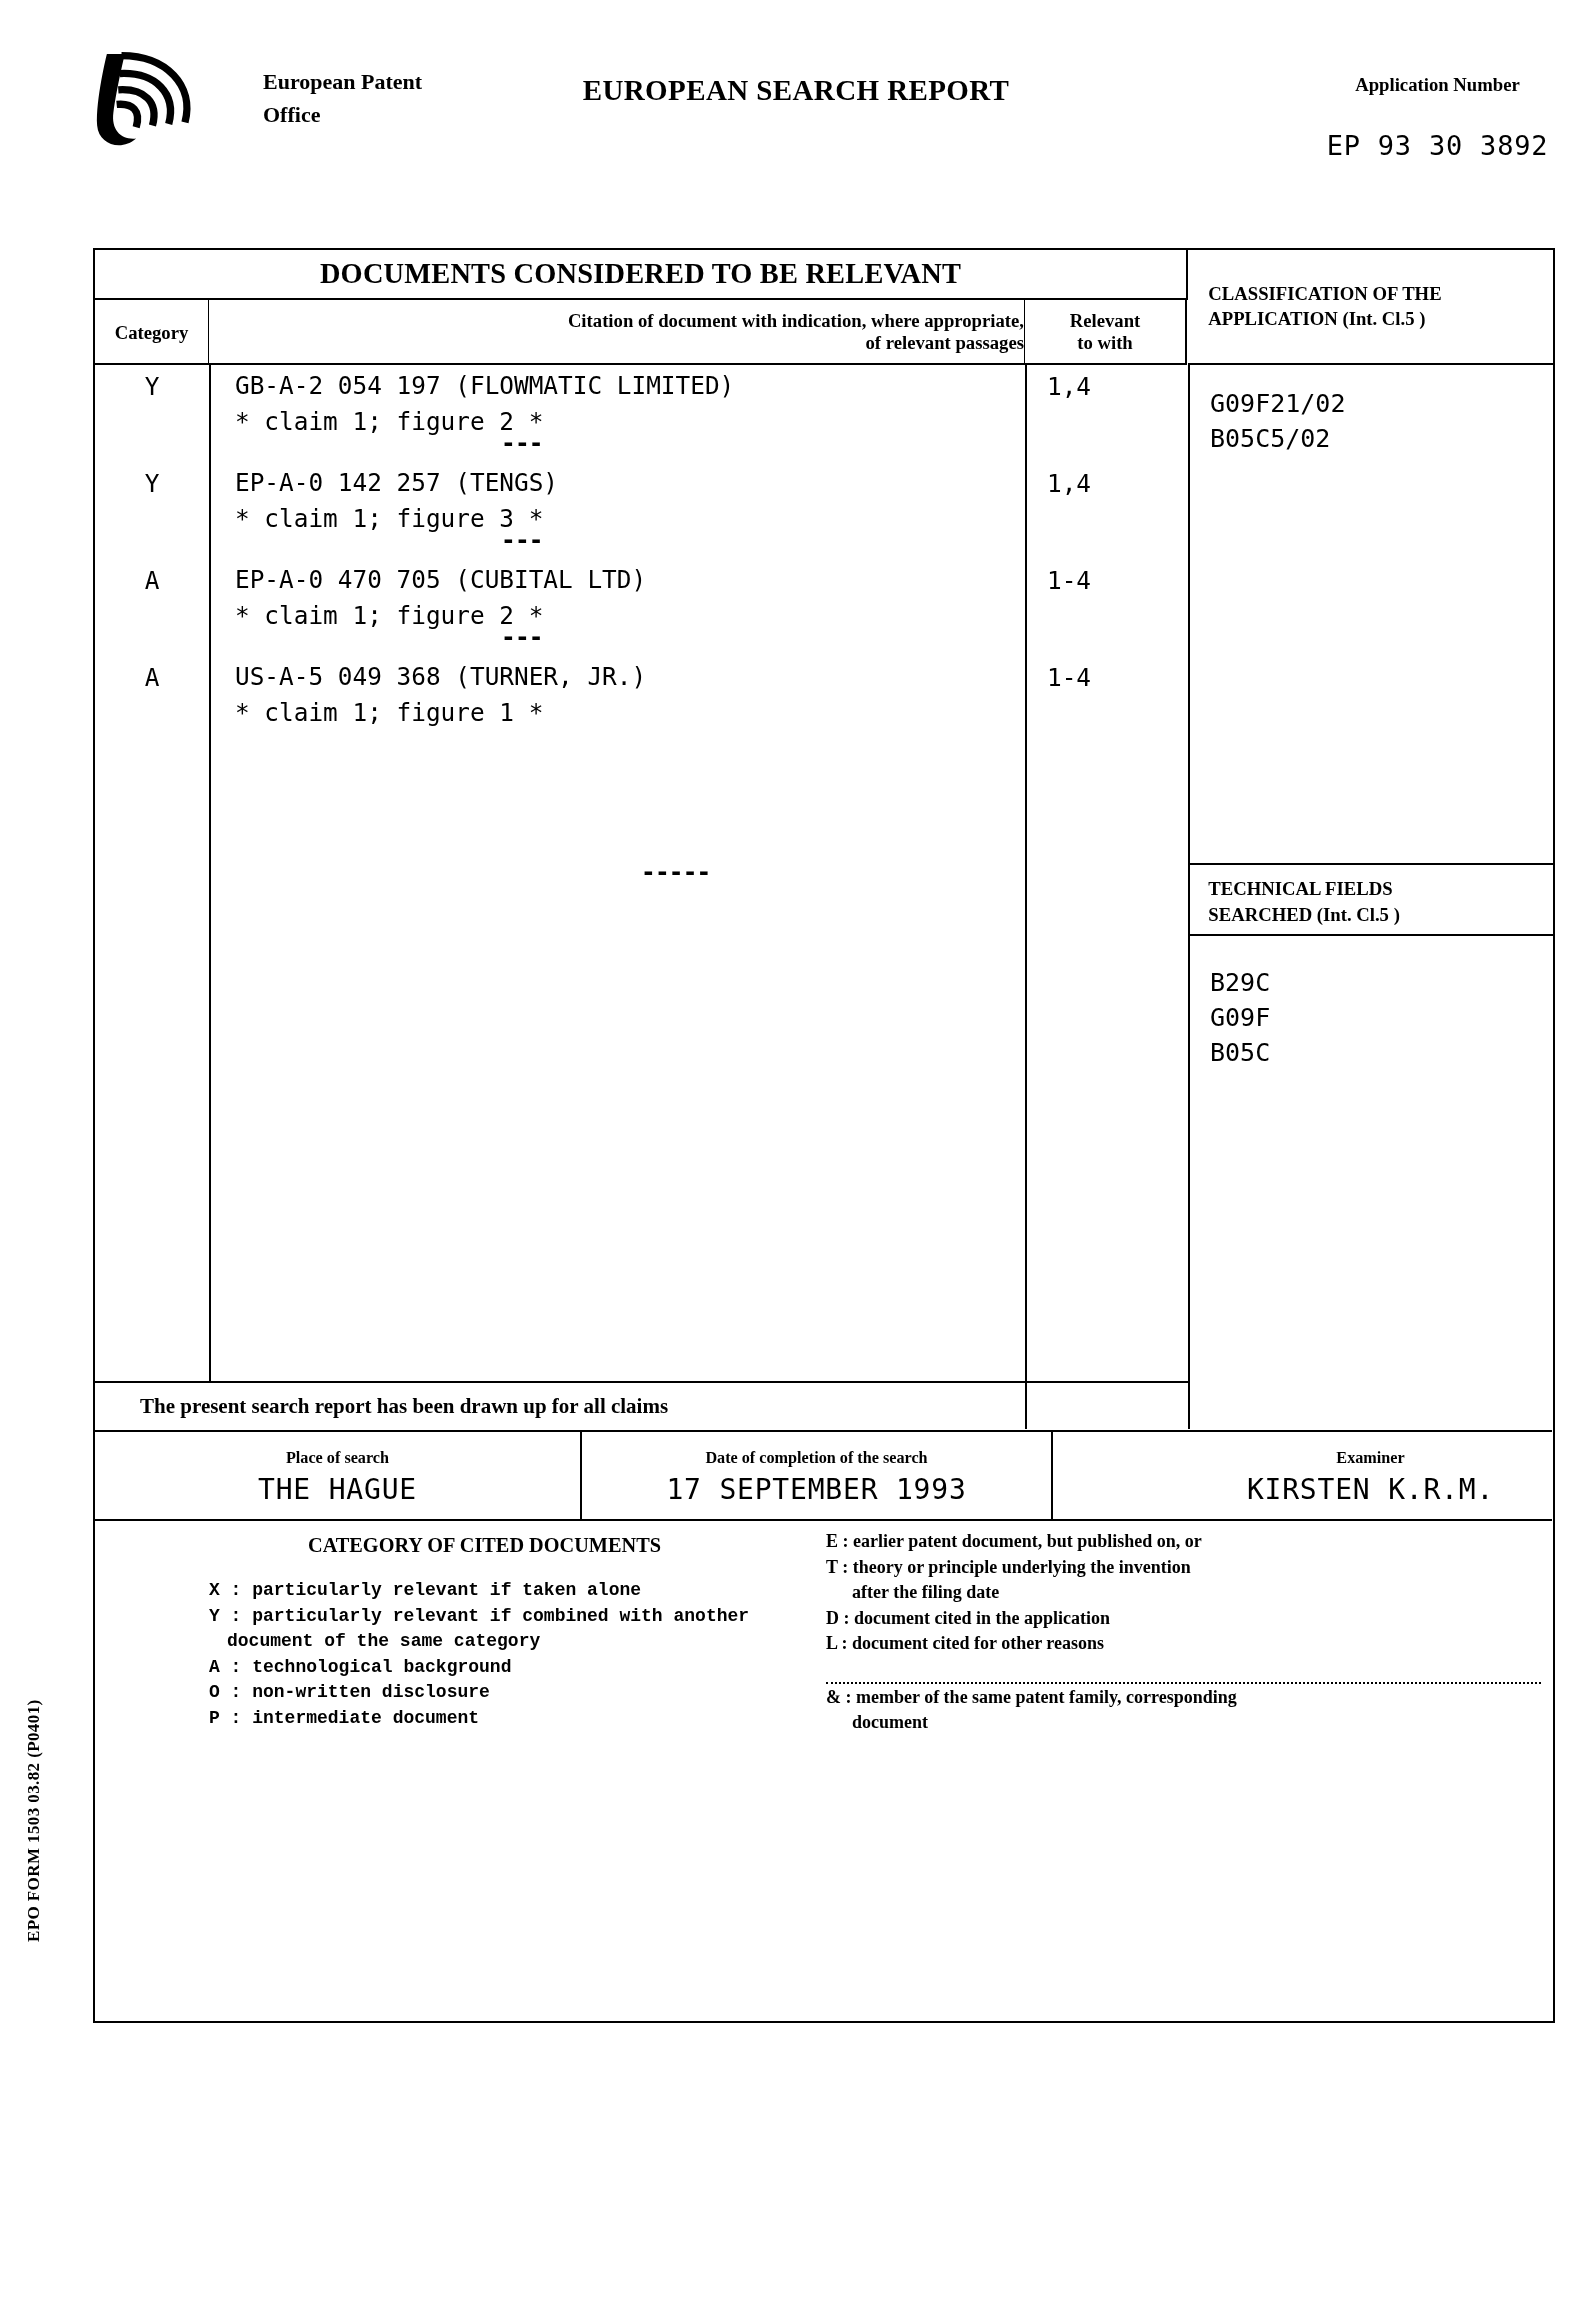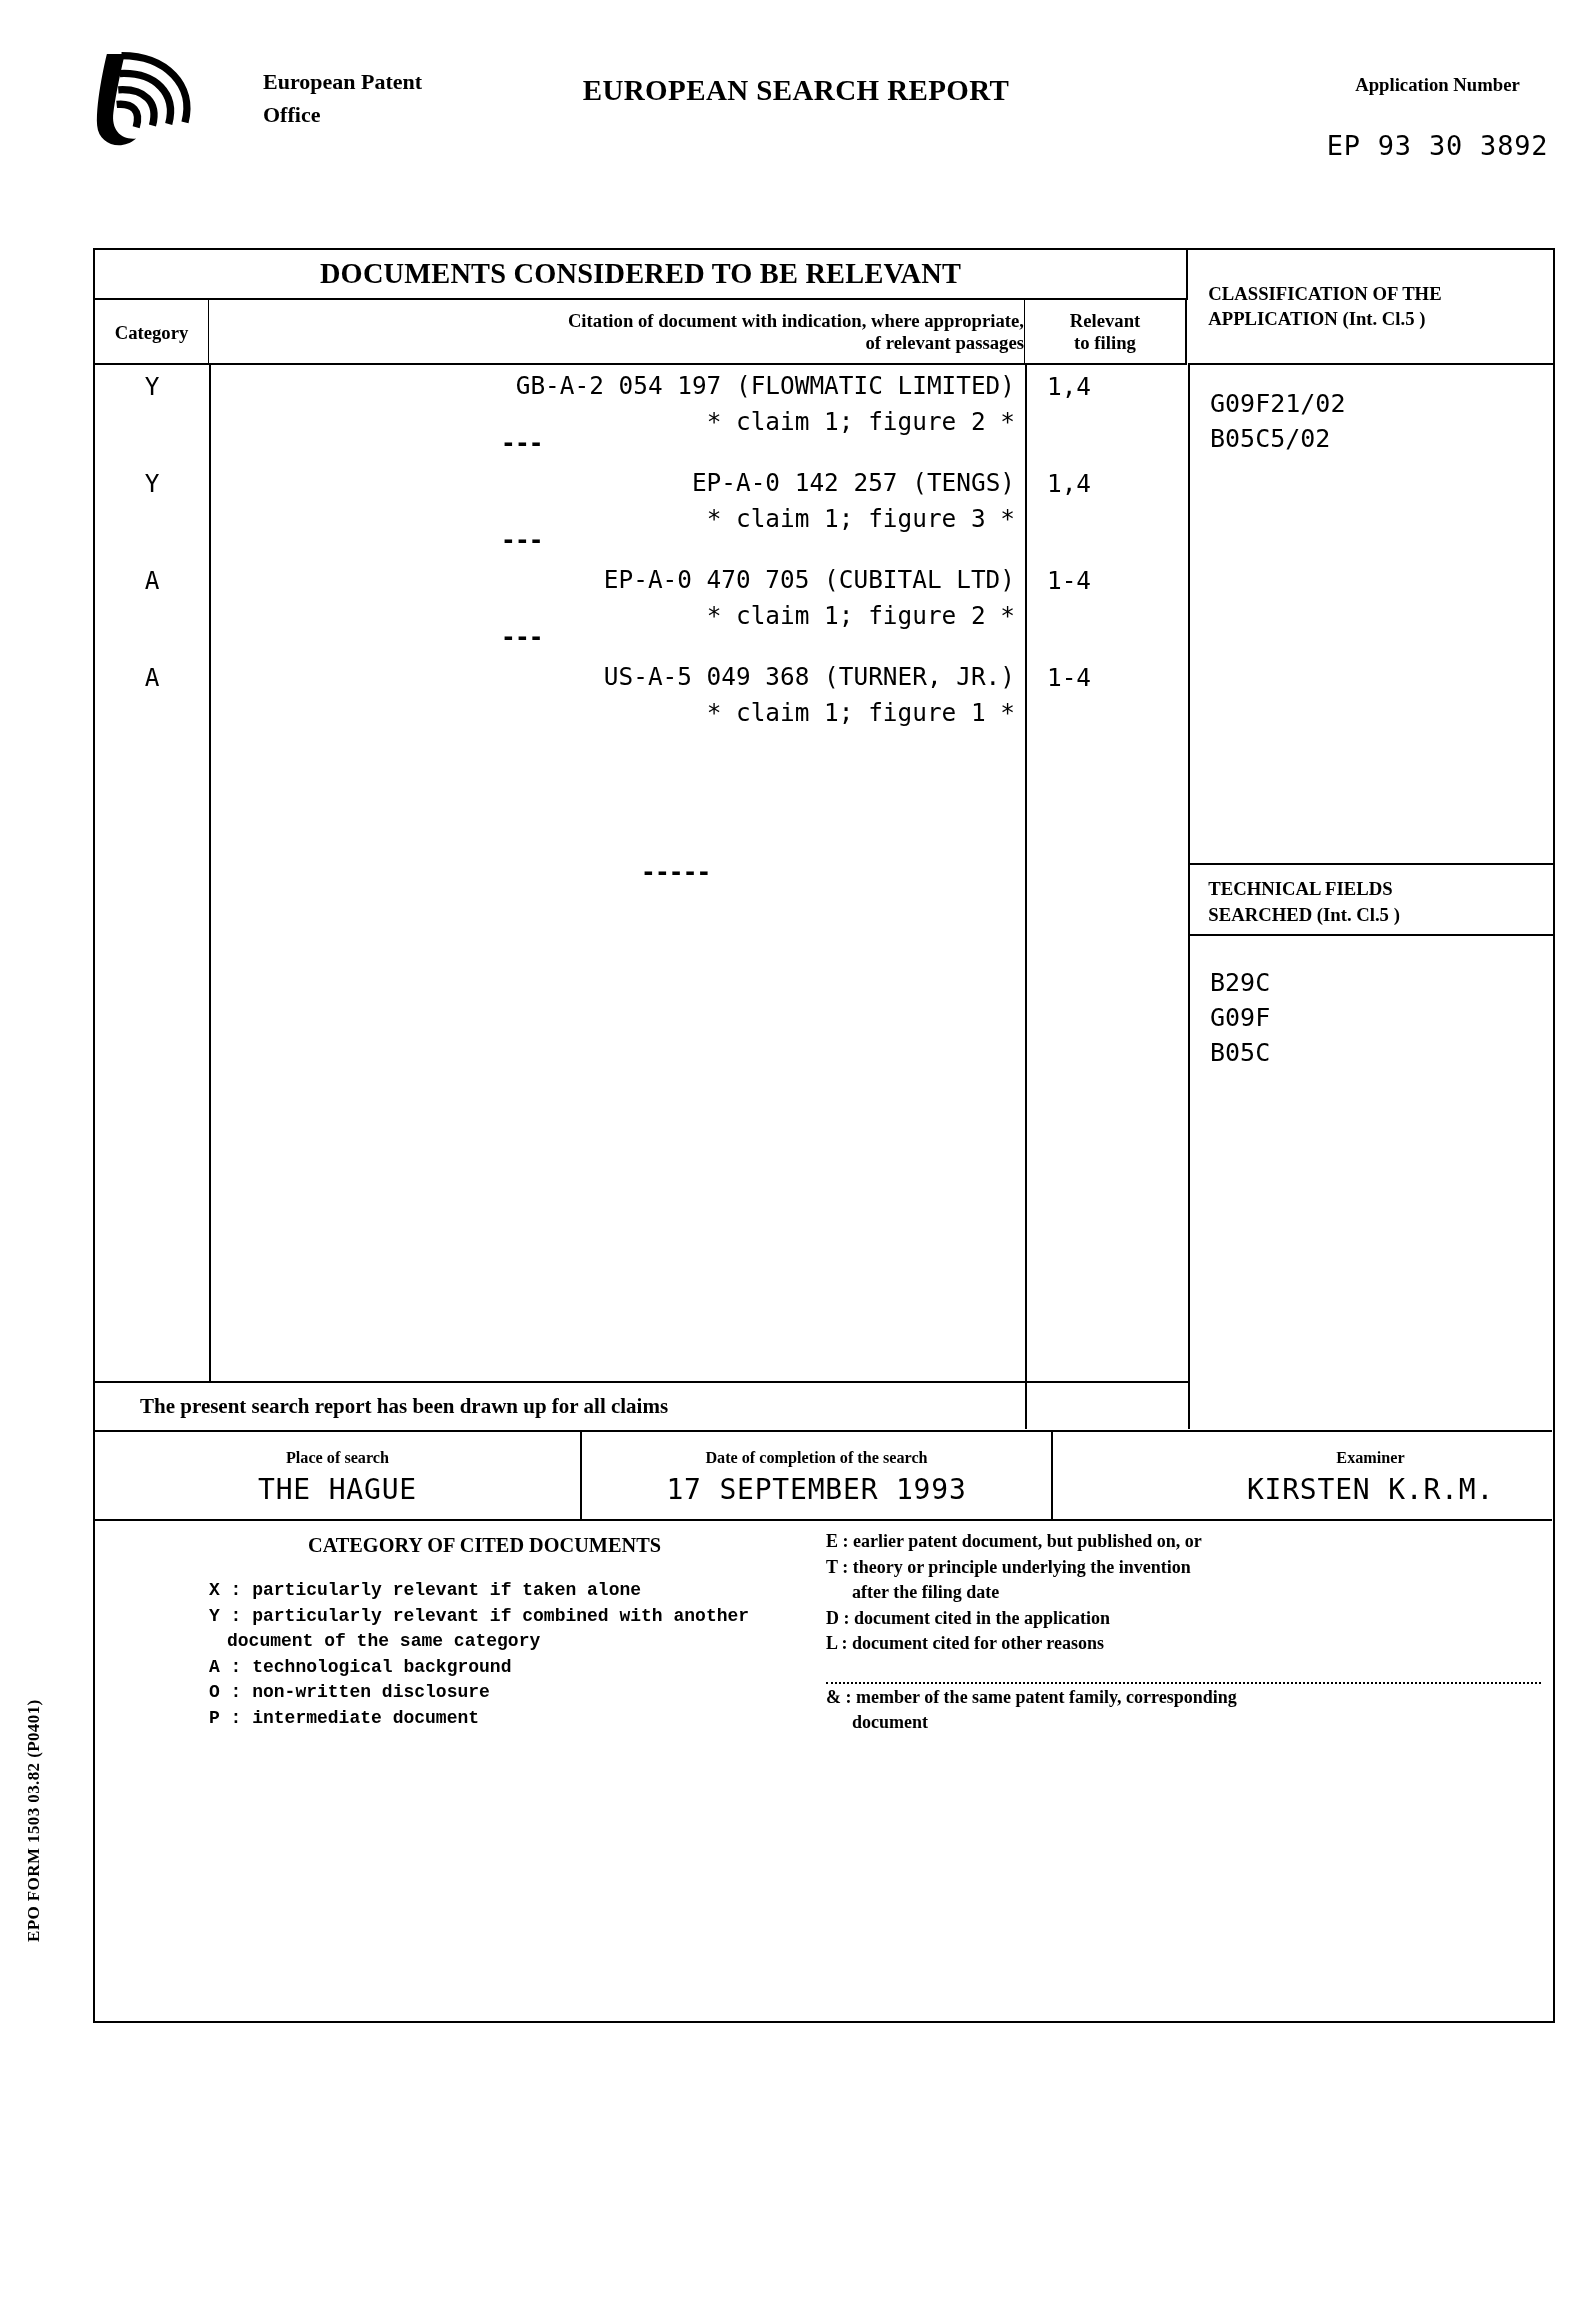"to filing" div { text: filing -> with }
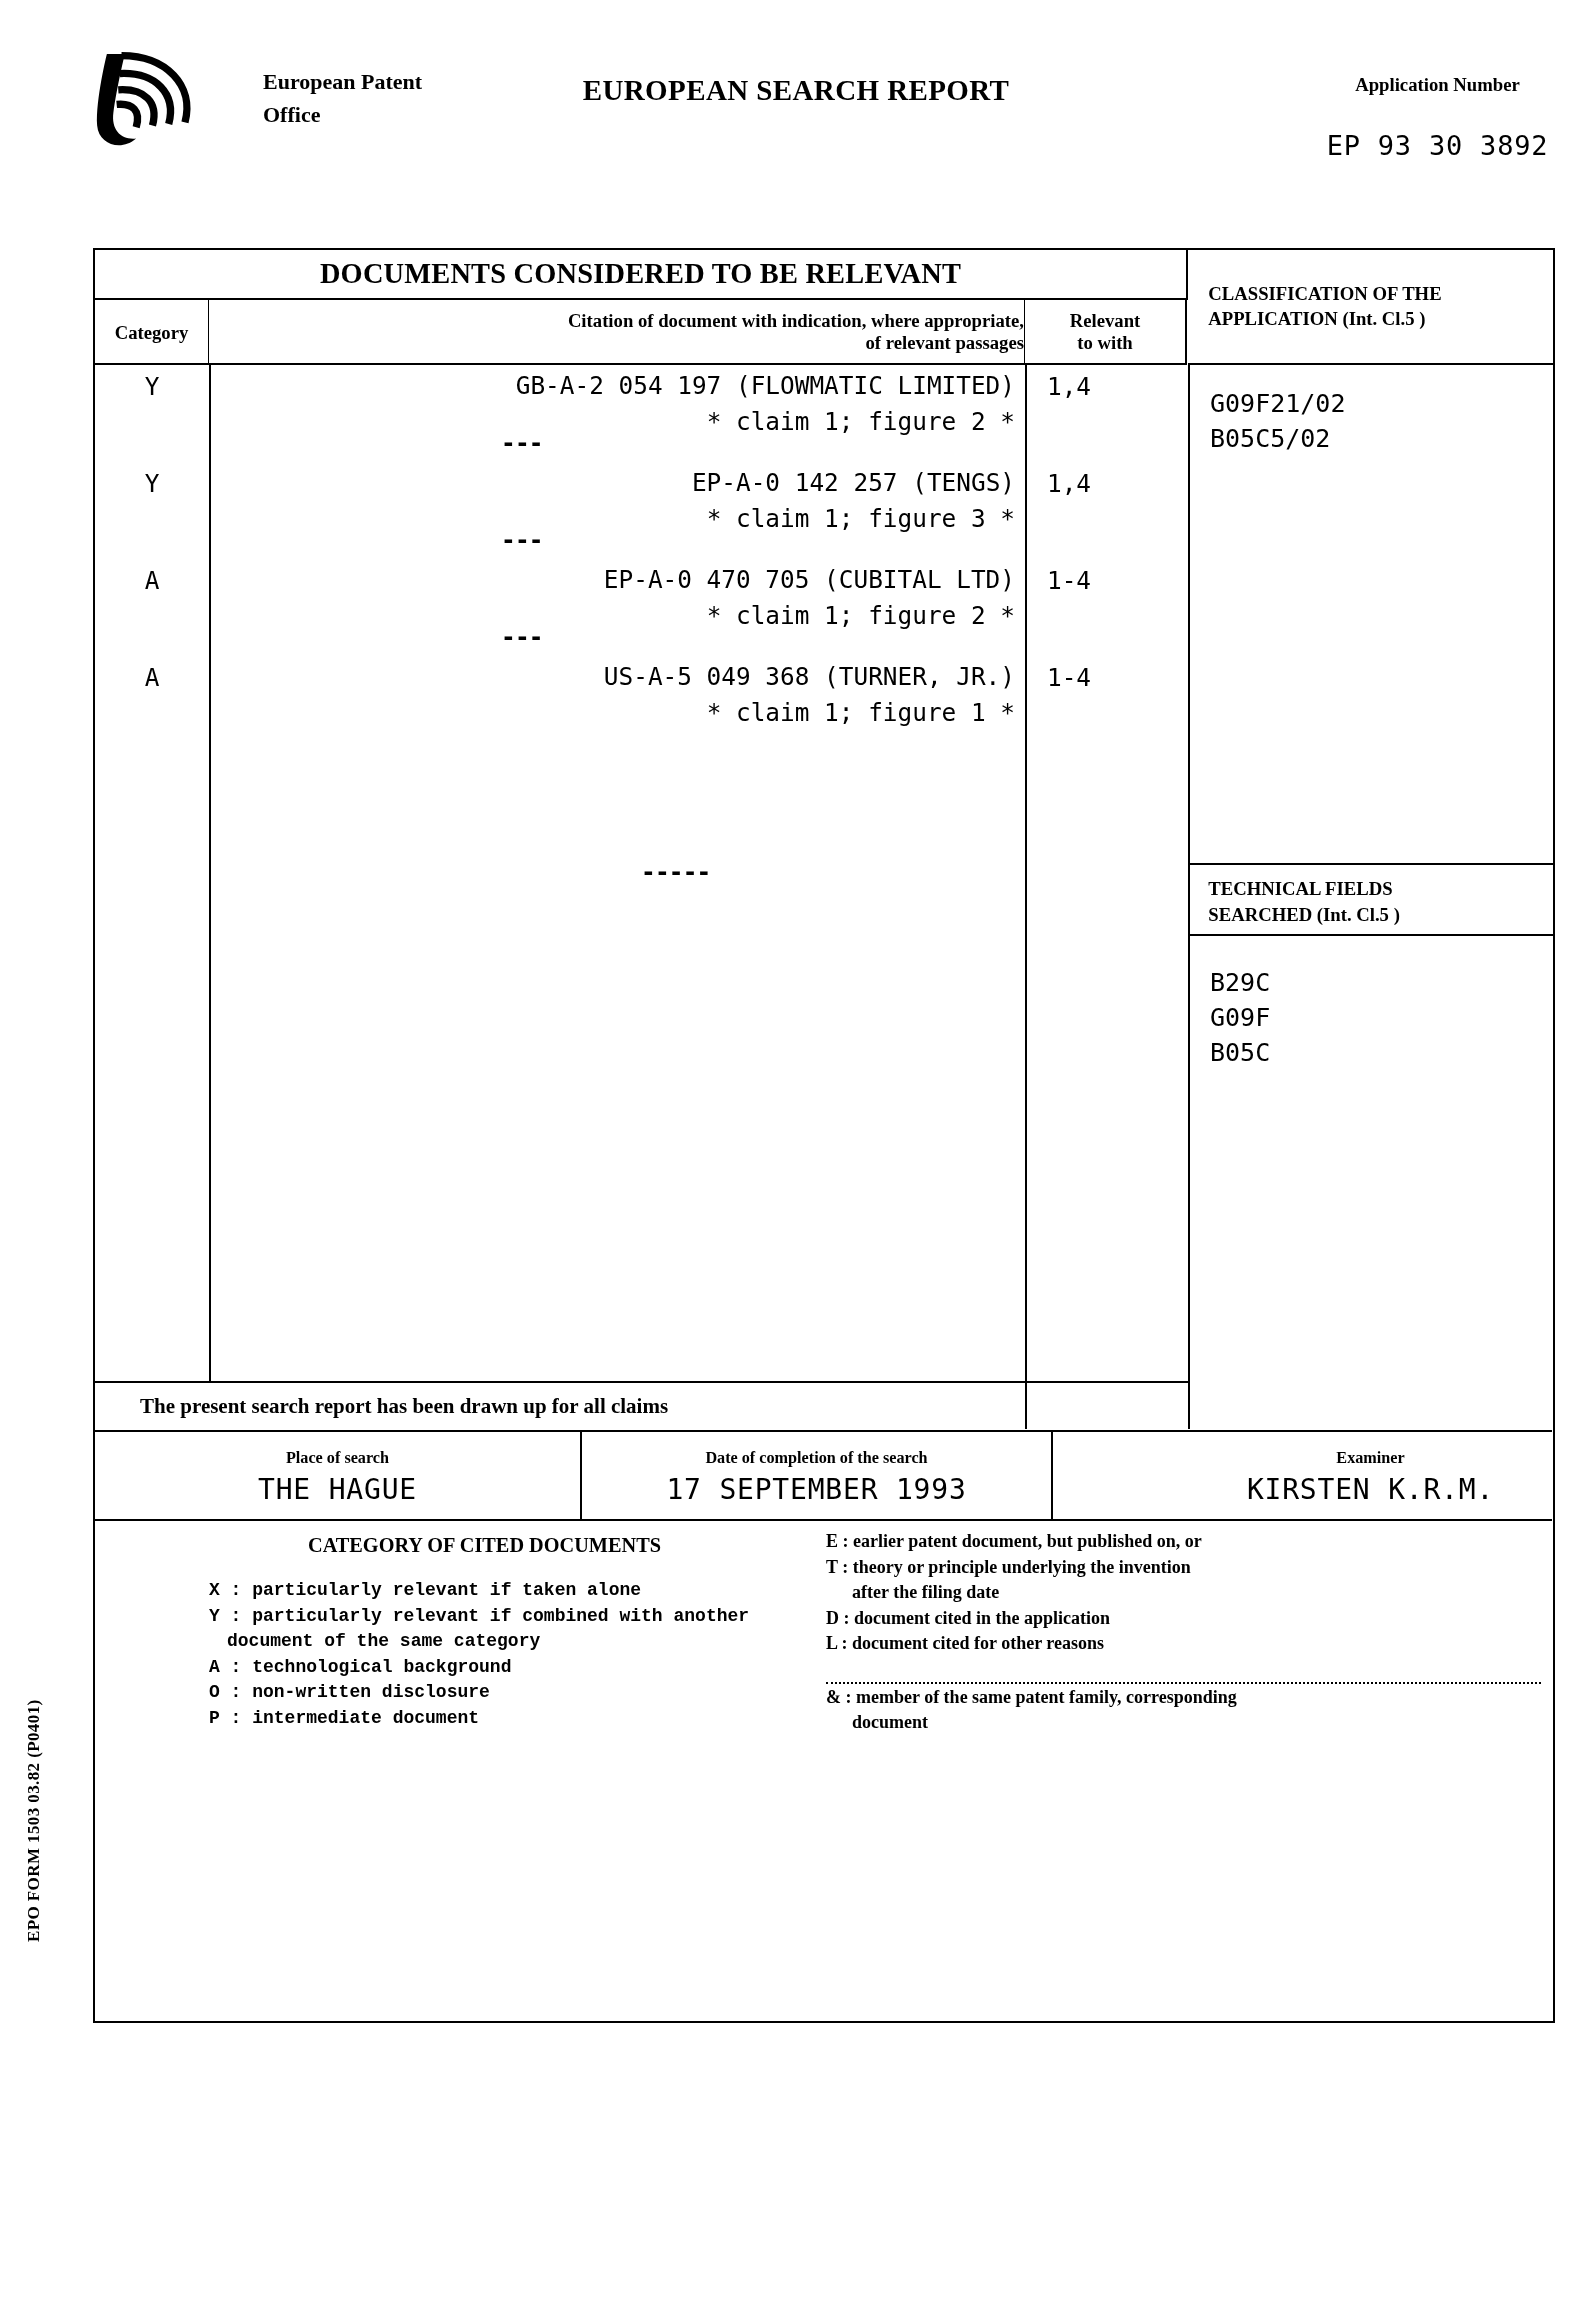"GB-A-2 054 197 (FLOWMATIC LIMITED)" .entry .cite { text-align: right -> none }
